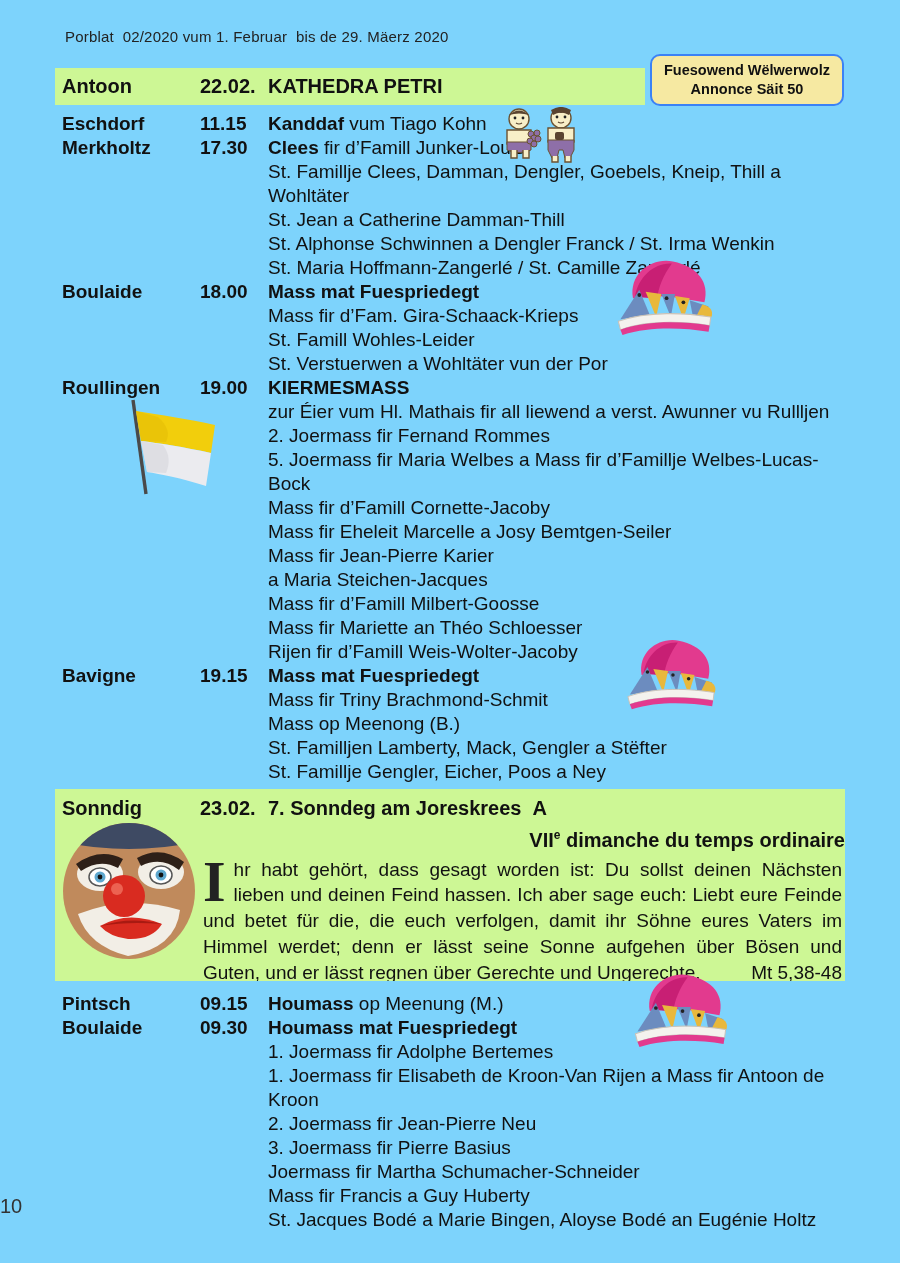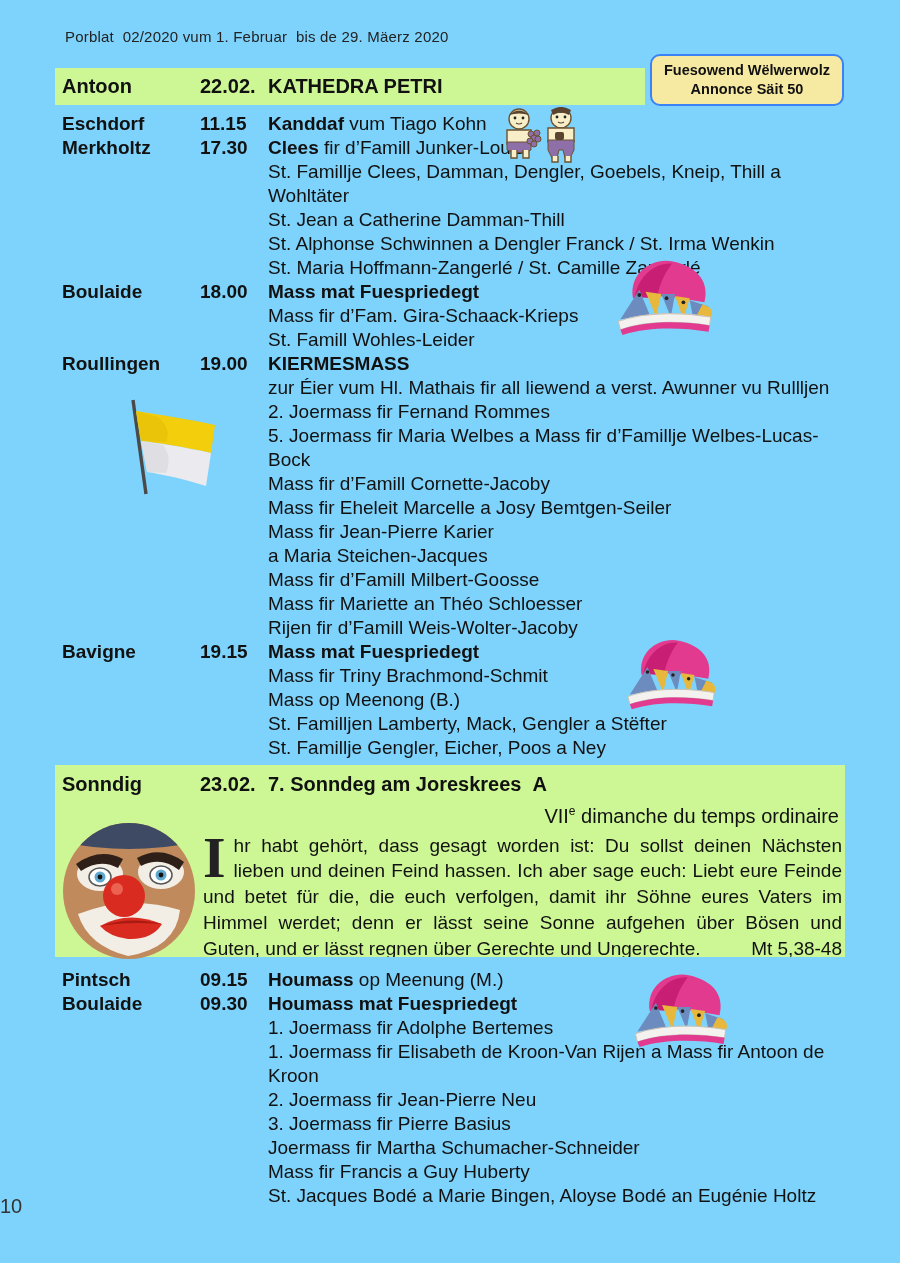"St. Verstuerwen a Wohltäter vun" div.line { html: none -> <div>St. Verstuerwen a Wohltäter vun der Por</div> }
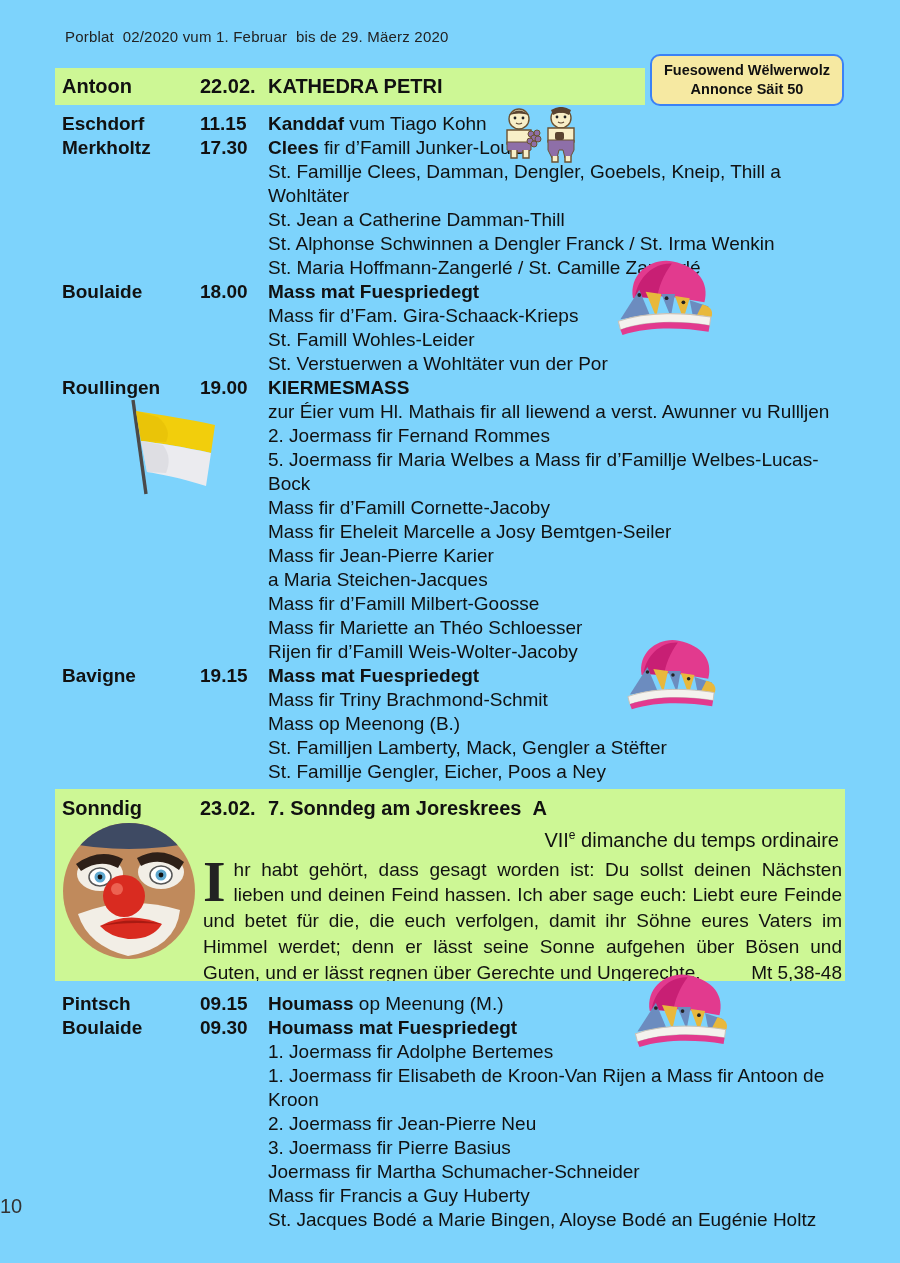"VIIe dimanche du temps ordinaire" .sunday-sub { font-weight: normal -> bold; padding-right: 6px -> none }
